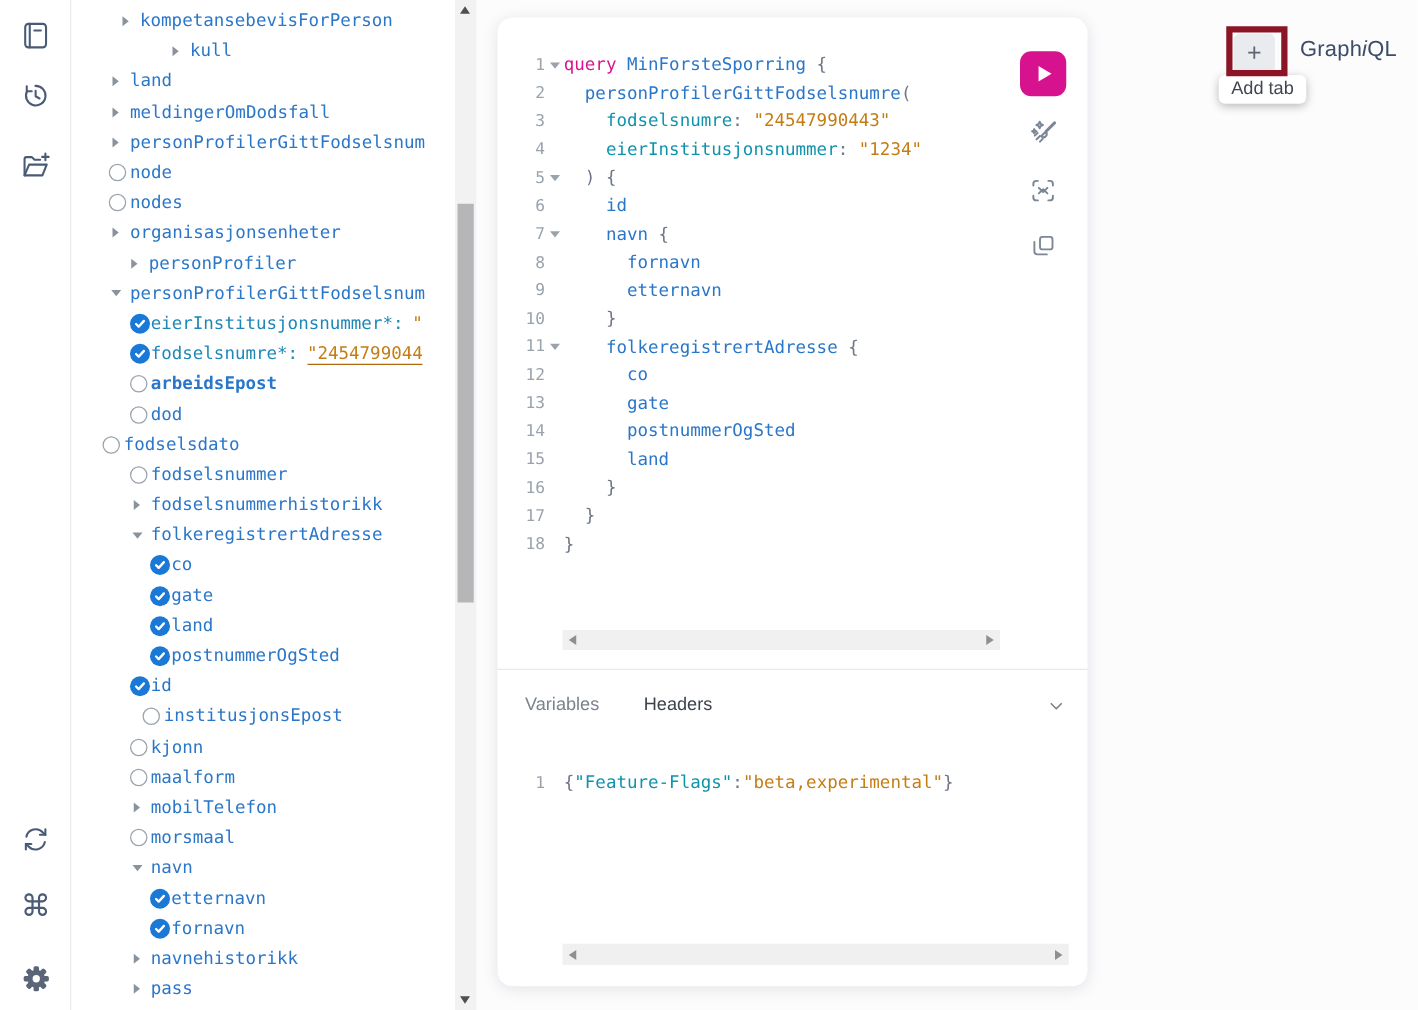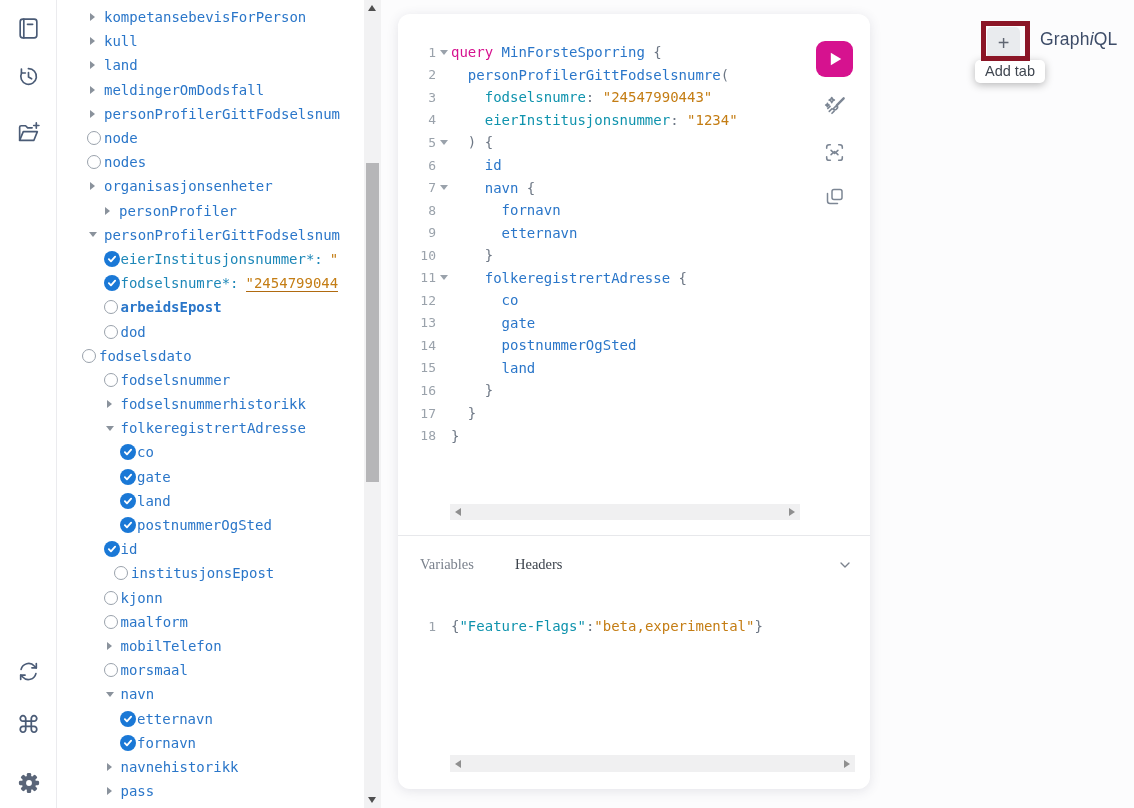"kompetansebevisForPerson" div.trow { margin-left: none -> 37px; padding-left: 29px -> none }
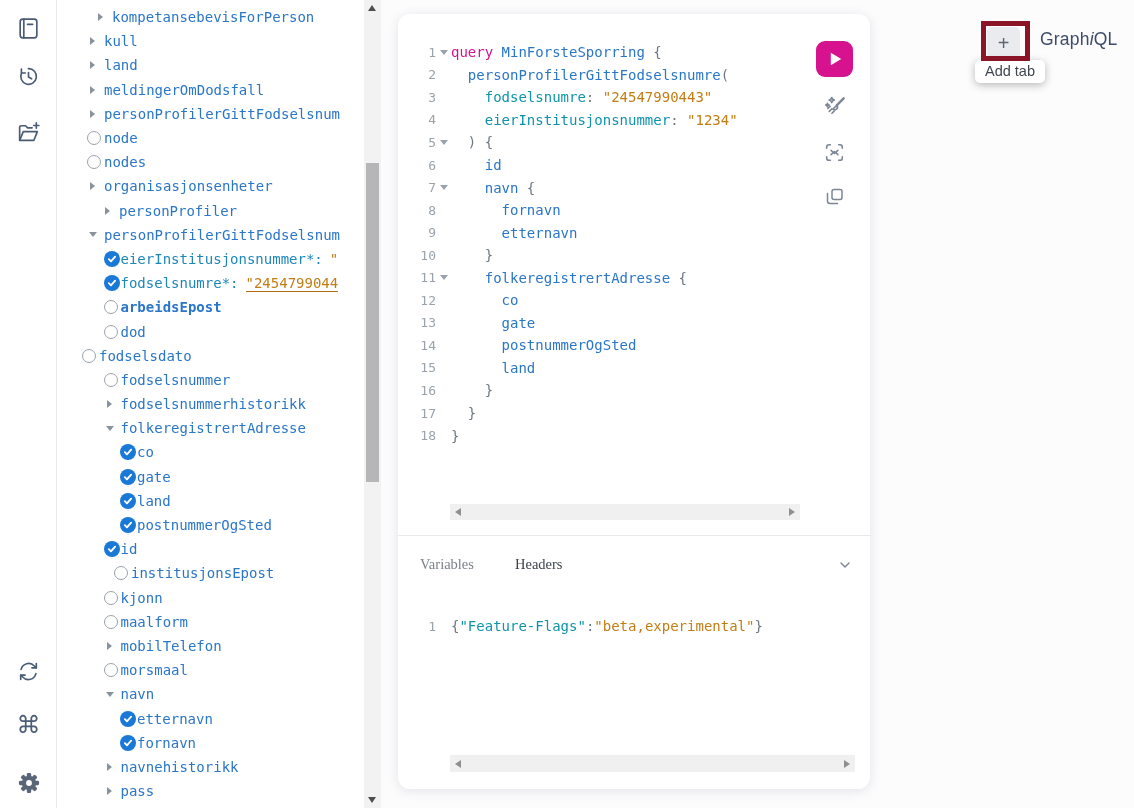"kull" div.trow { margin-left: none -> 48px }
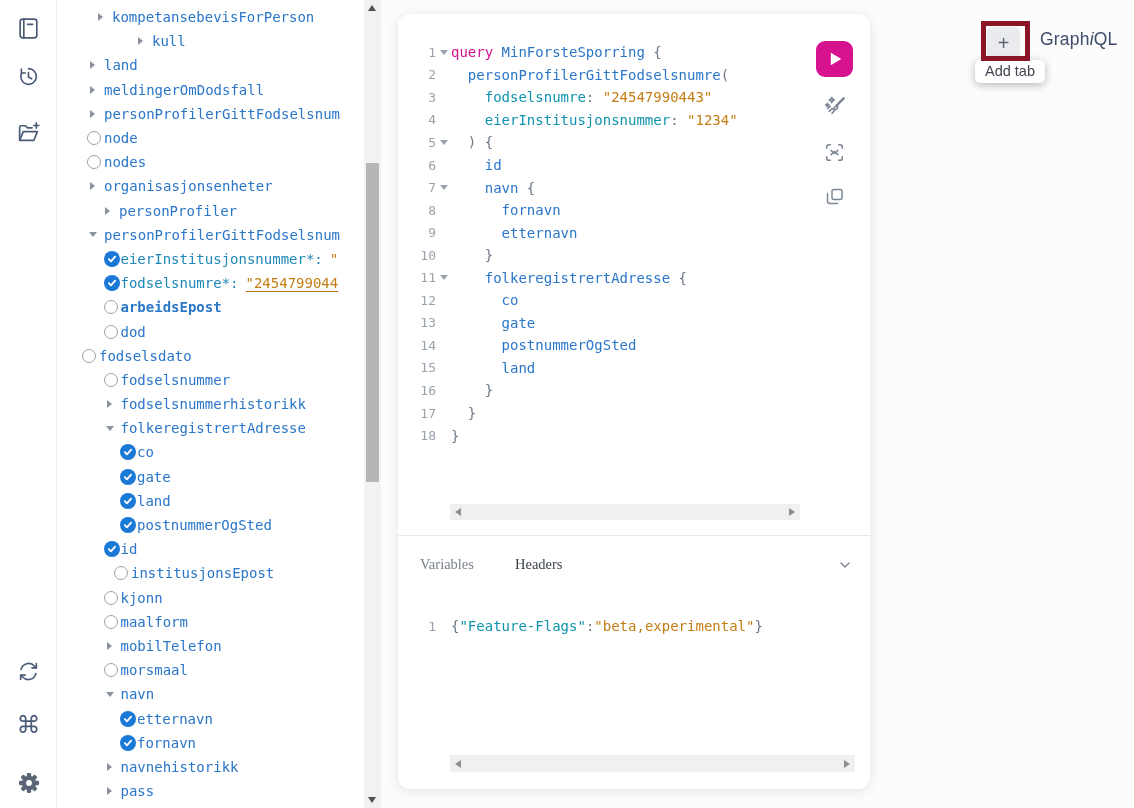"Variables" .sec-tab { font-family: Liberation Serif, serif -> Liberation Sans, sans-serif }
